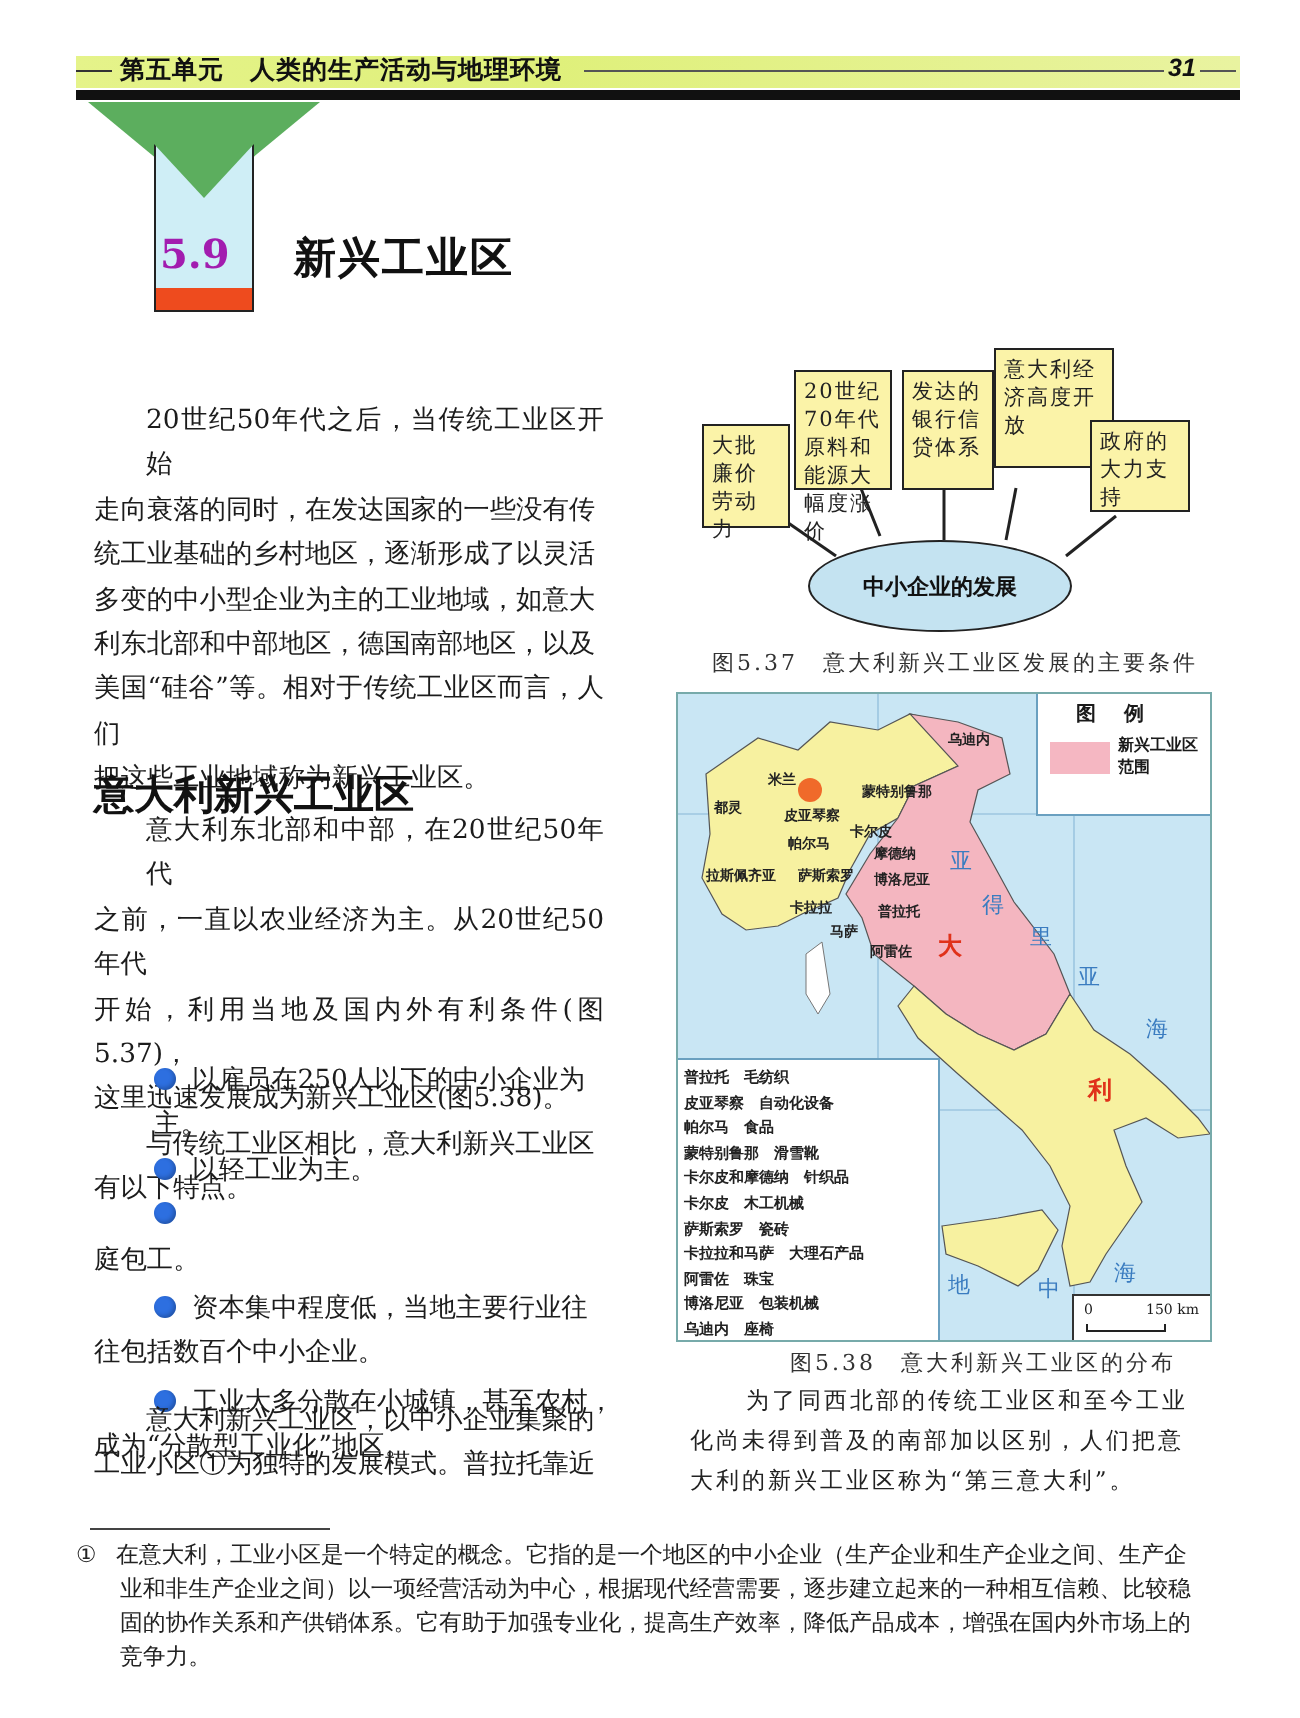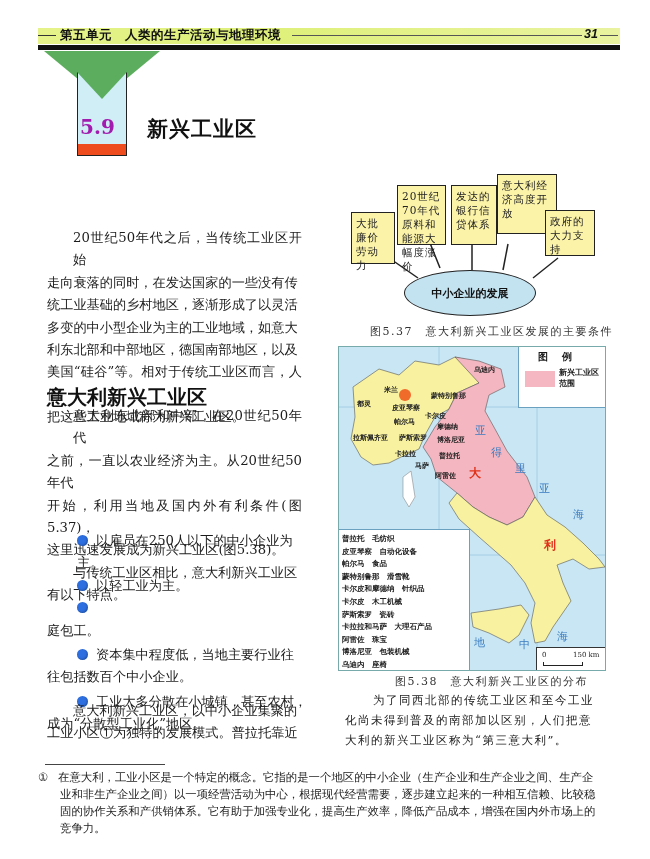"20世纪50年代之后，当传统工业区开始" div.abs { top: 227px -> 200px }
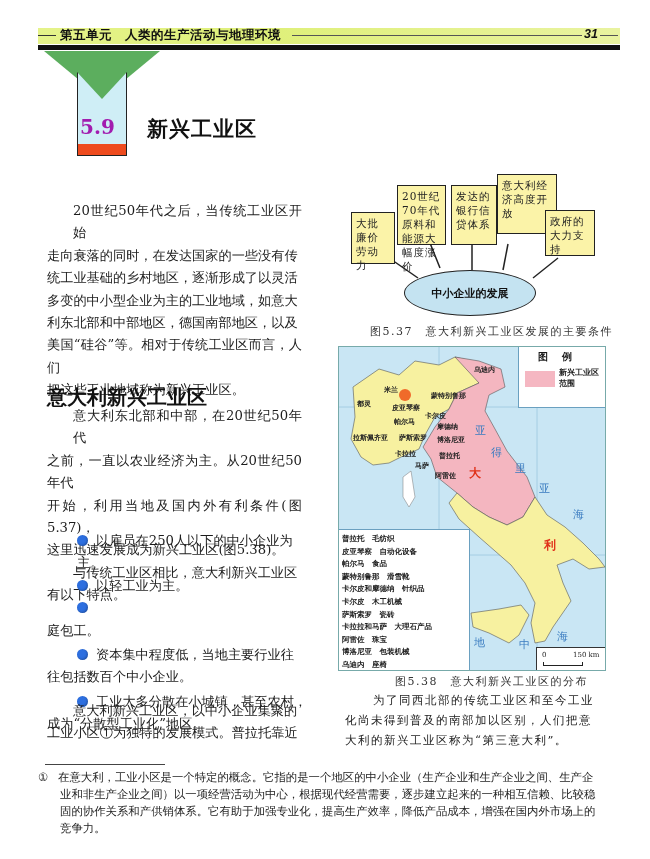"图5.37 意大利新兴工业区发展的主要条件" div.abs { left: 370px -> 356px }
